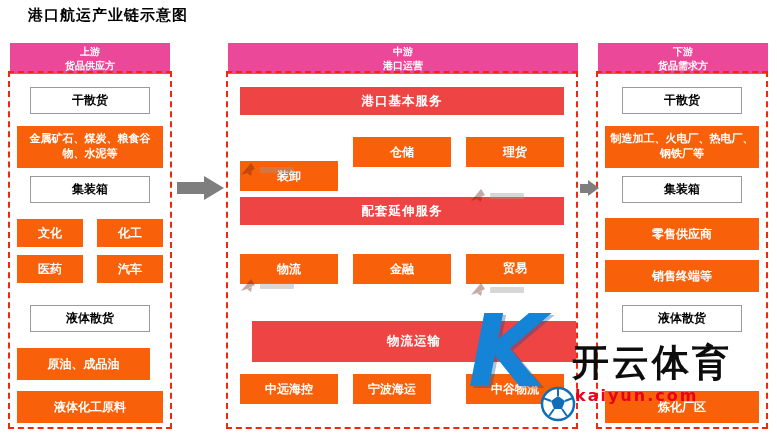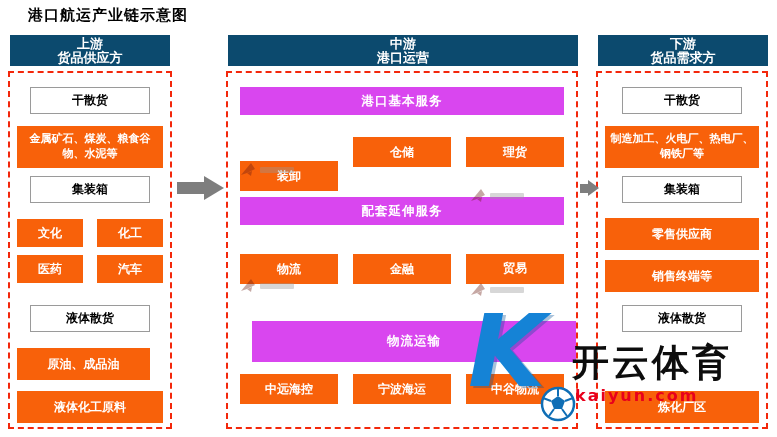"上游" .col-header { background: #0c4a6e -> #ec4899; font-size: 13px -> 10px; margin-top: none -> 8px }
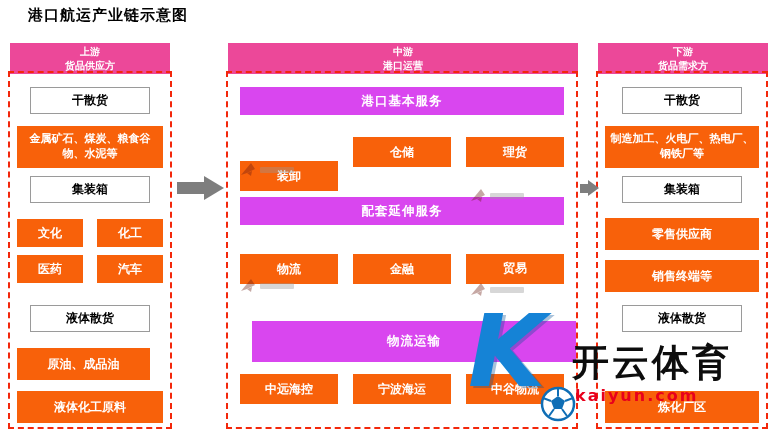"港口基本服务" .br { background: #d946ef -> #ef4444 }
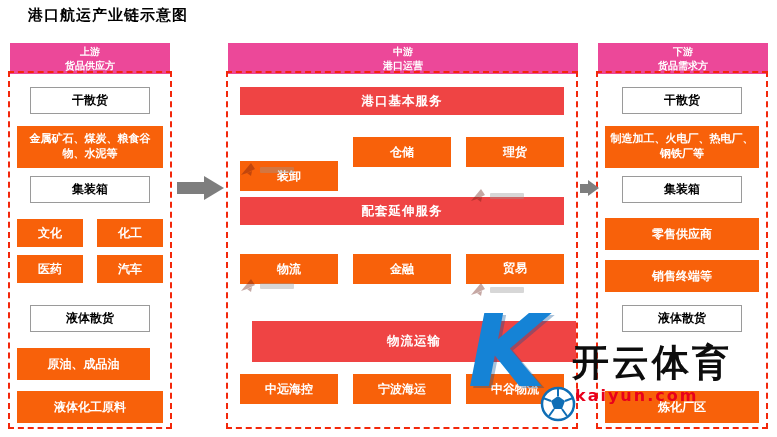"宁波海运" div.bo { width: 98px -> 78px }
